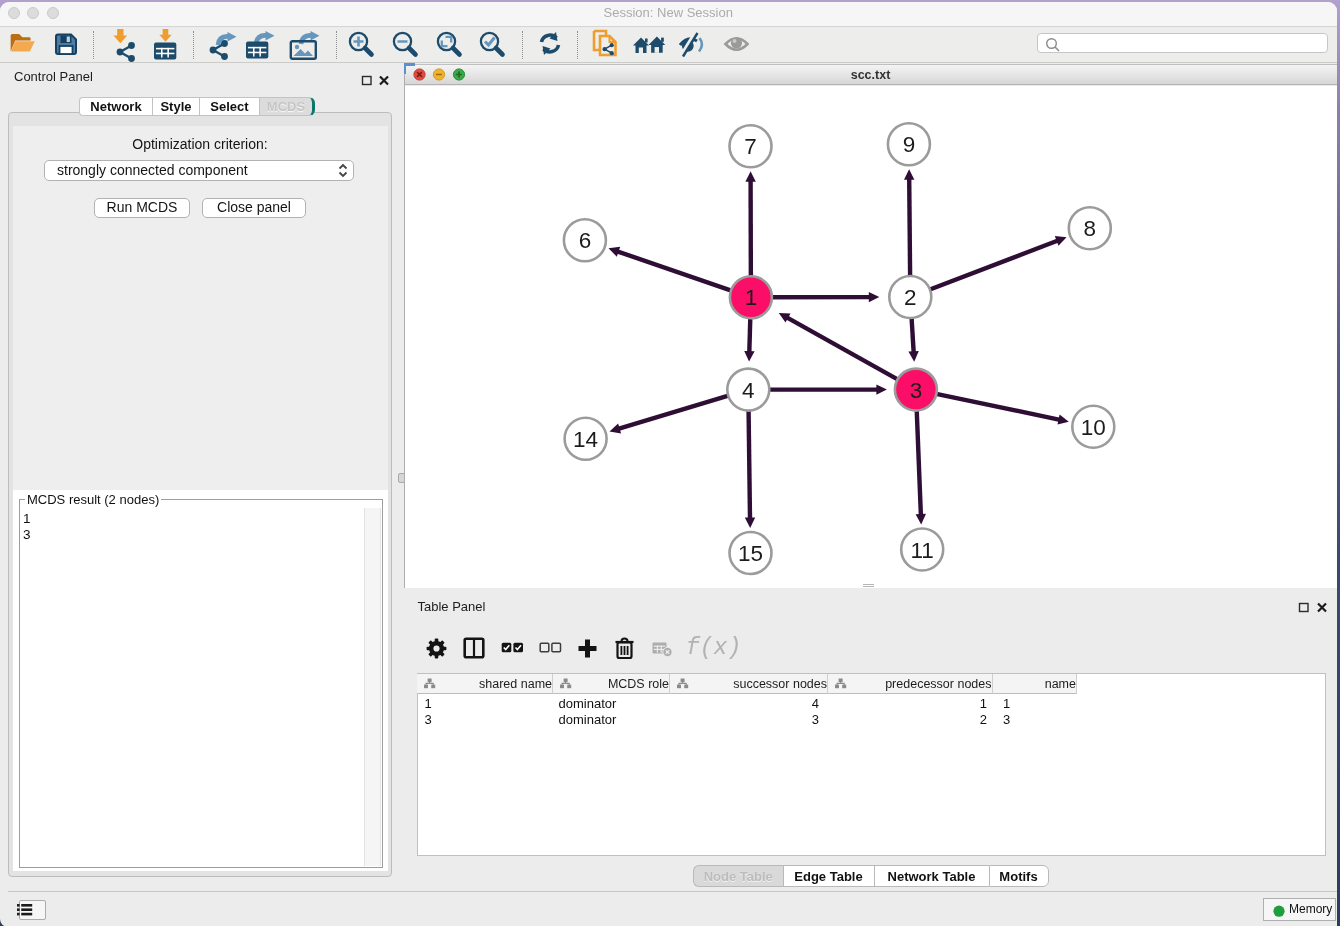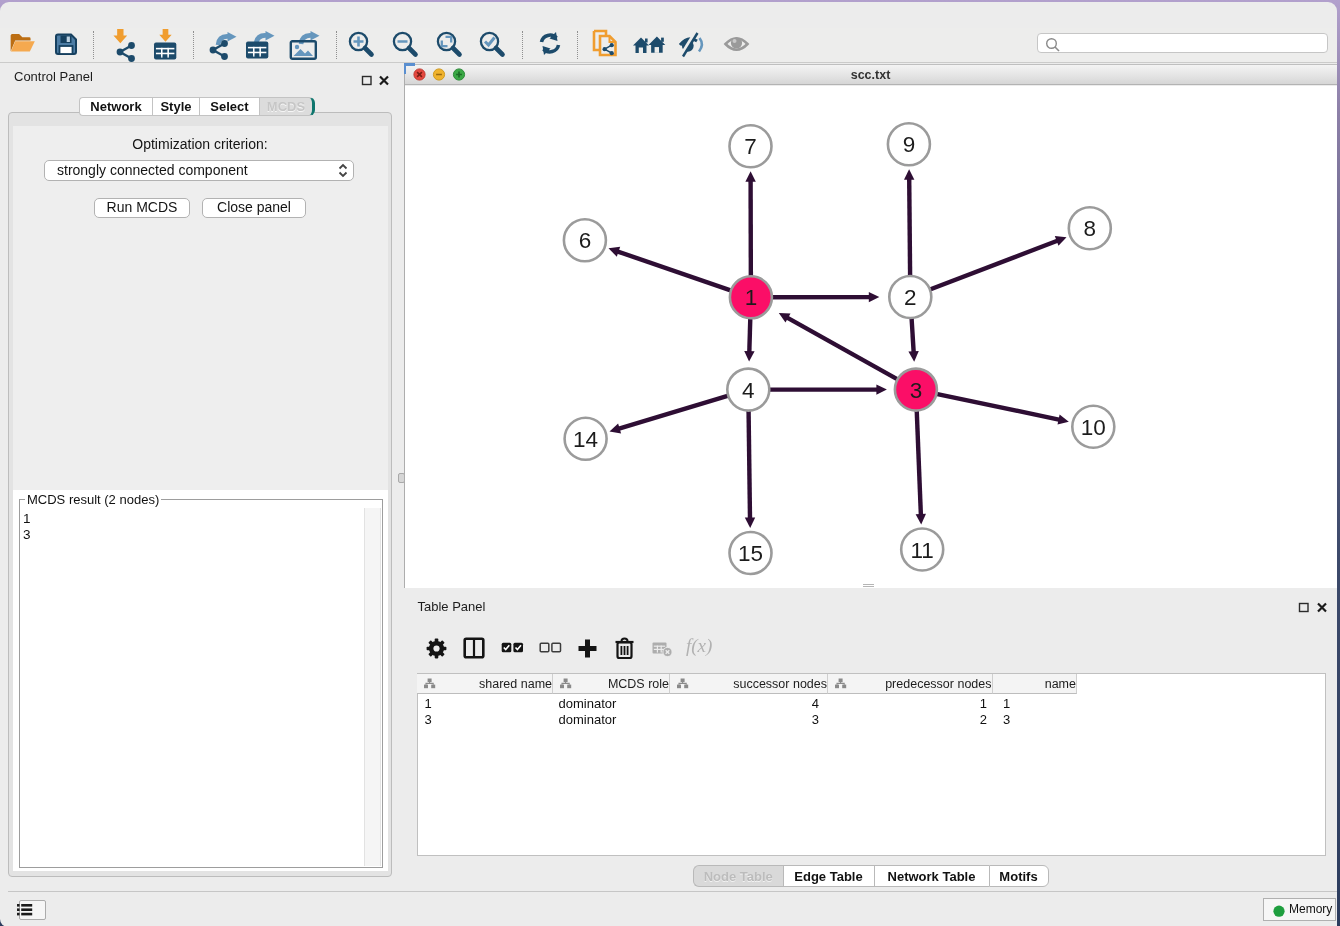"Session: New Session" div.abs { html: none -> <div> <div></div> <div></div> <div></div> <div>Session: New Session</div> </div> }
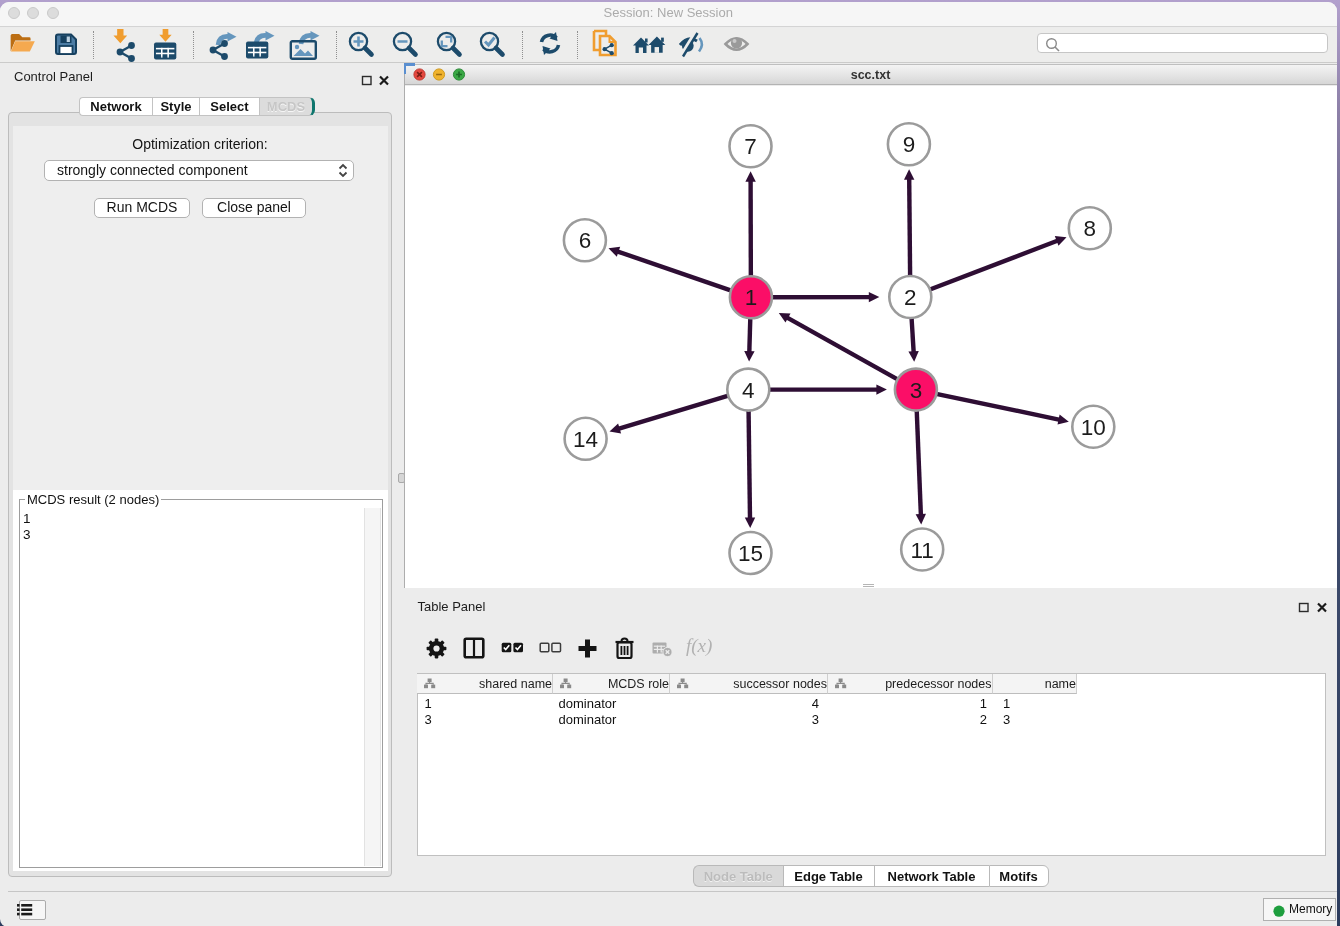"f(x)" div.abs { font-family: Liberation Serif, serif -> Liberation Mono, monospace; font-size: 19px -> 23px }
